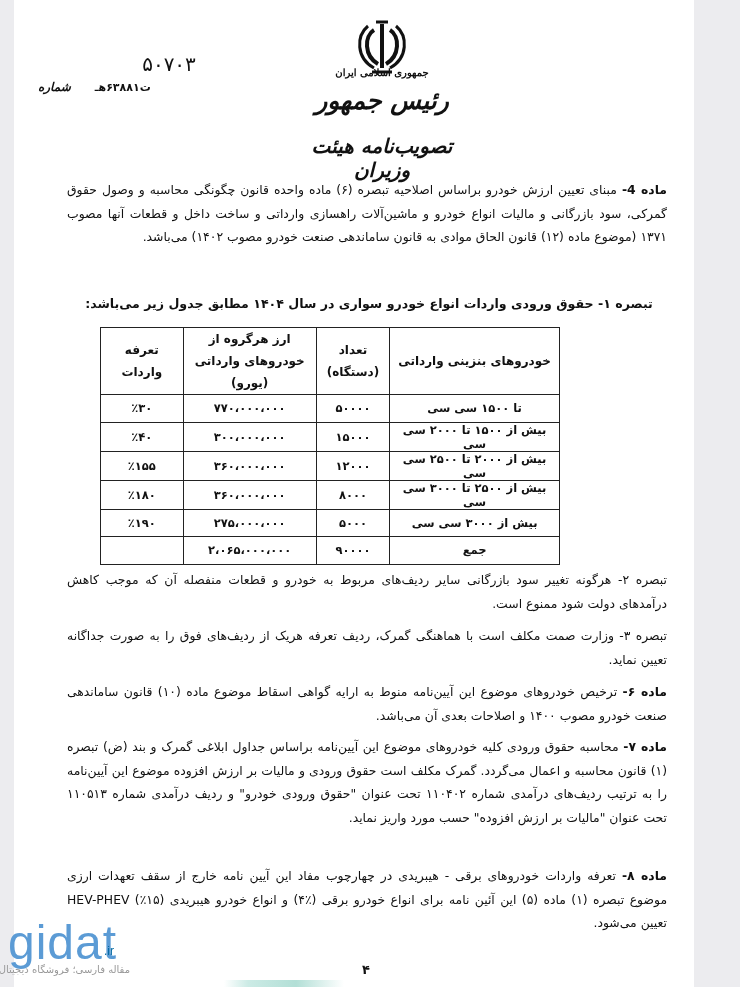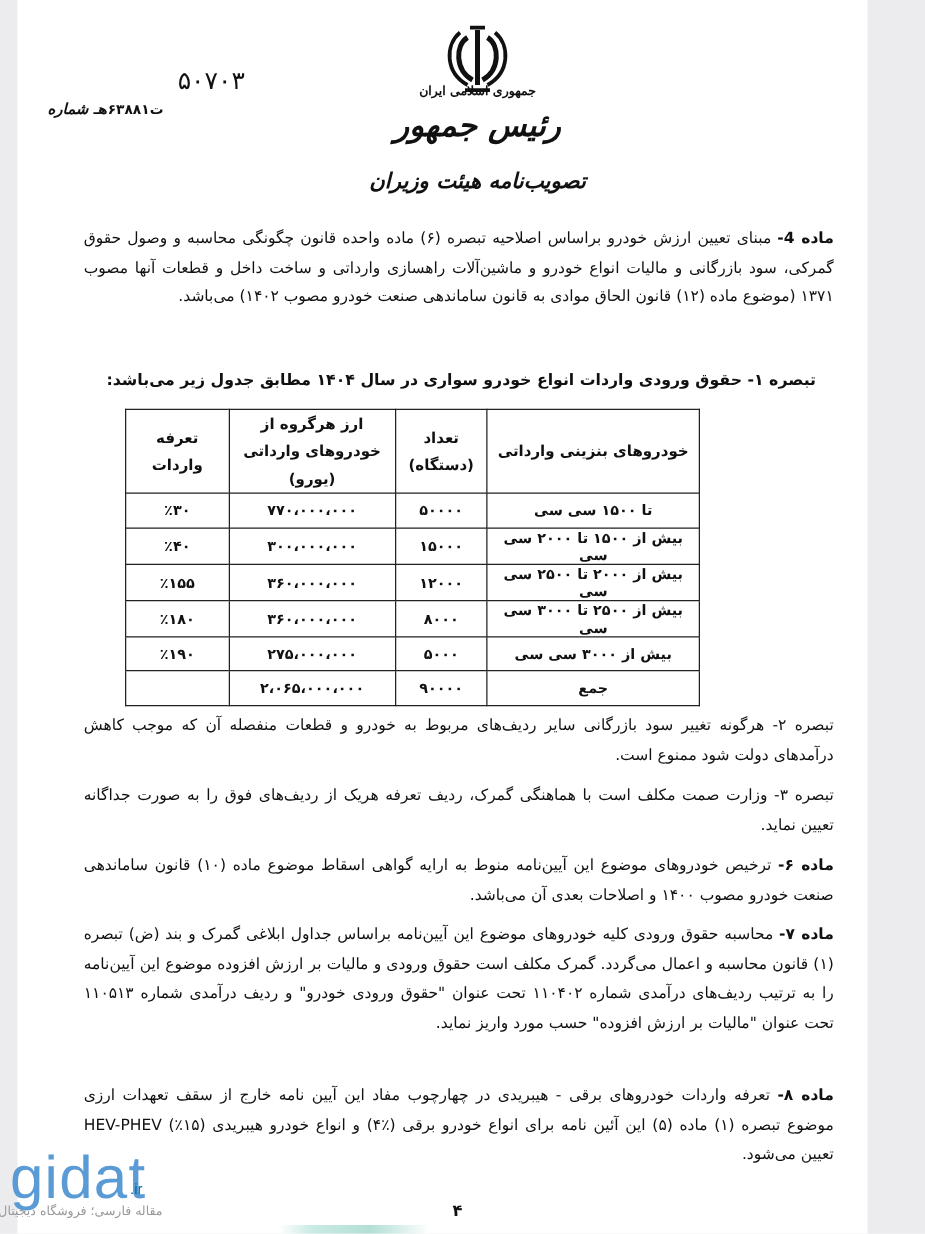"شماره" .meta { gap: 4px -> 24px }
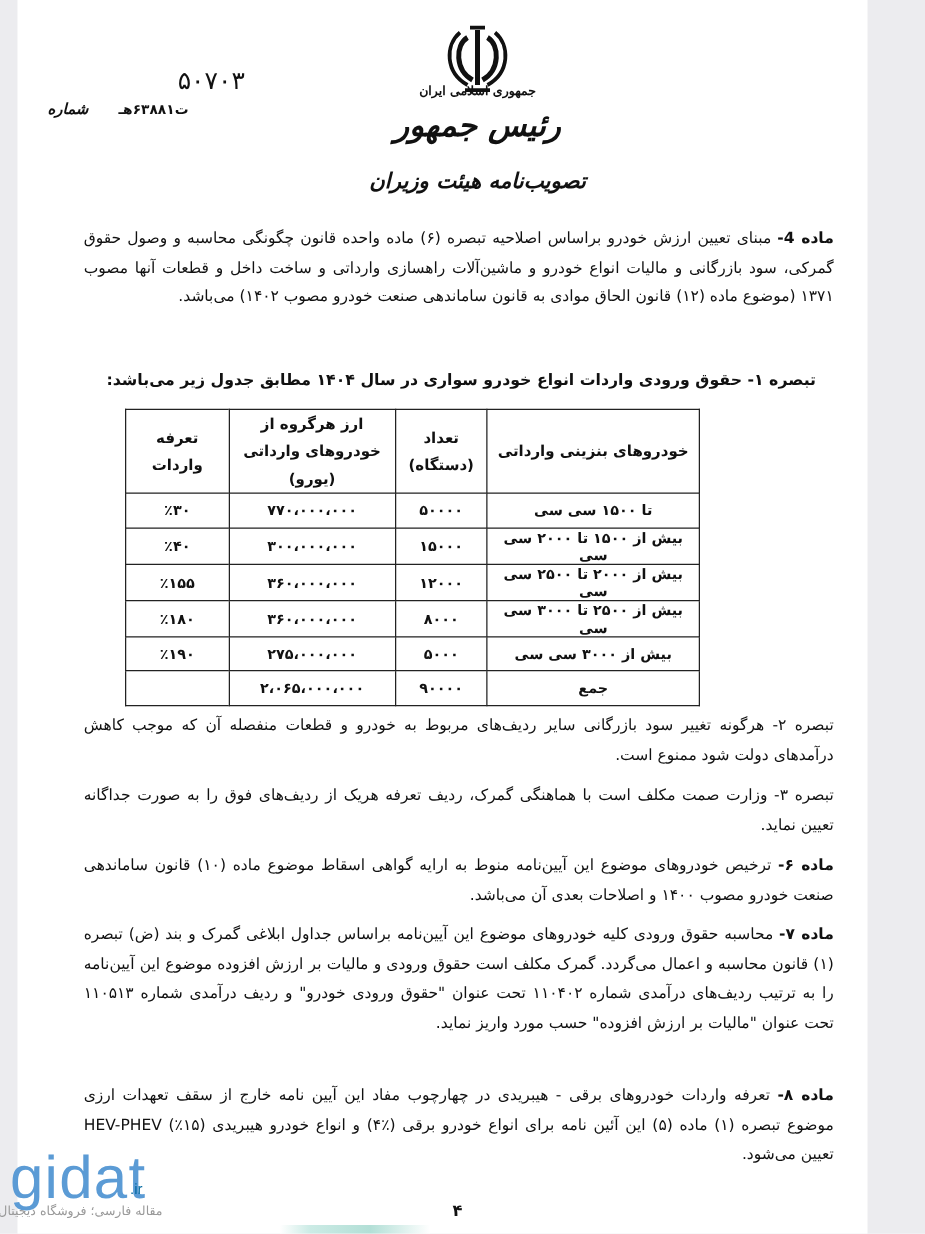"تصویب‌نامه هیئت وزیران" .hdr-sub { font-size: 17px -> 20px }
